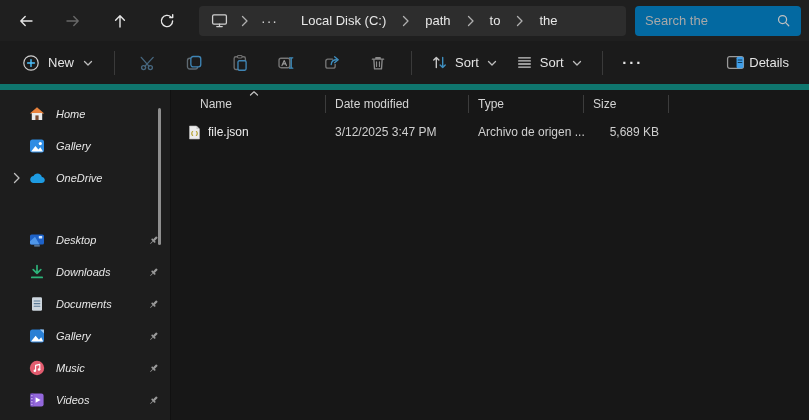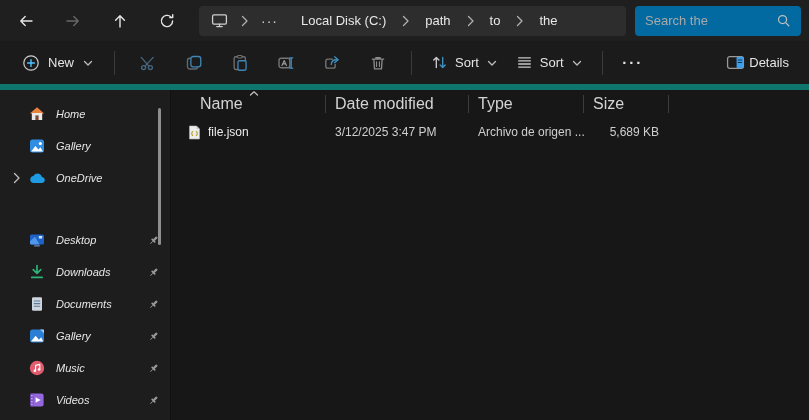"Name" .hdr-cell { font-size: 16px -> 12px }
